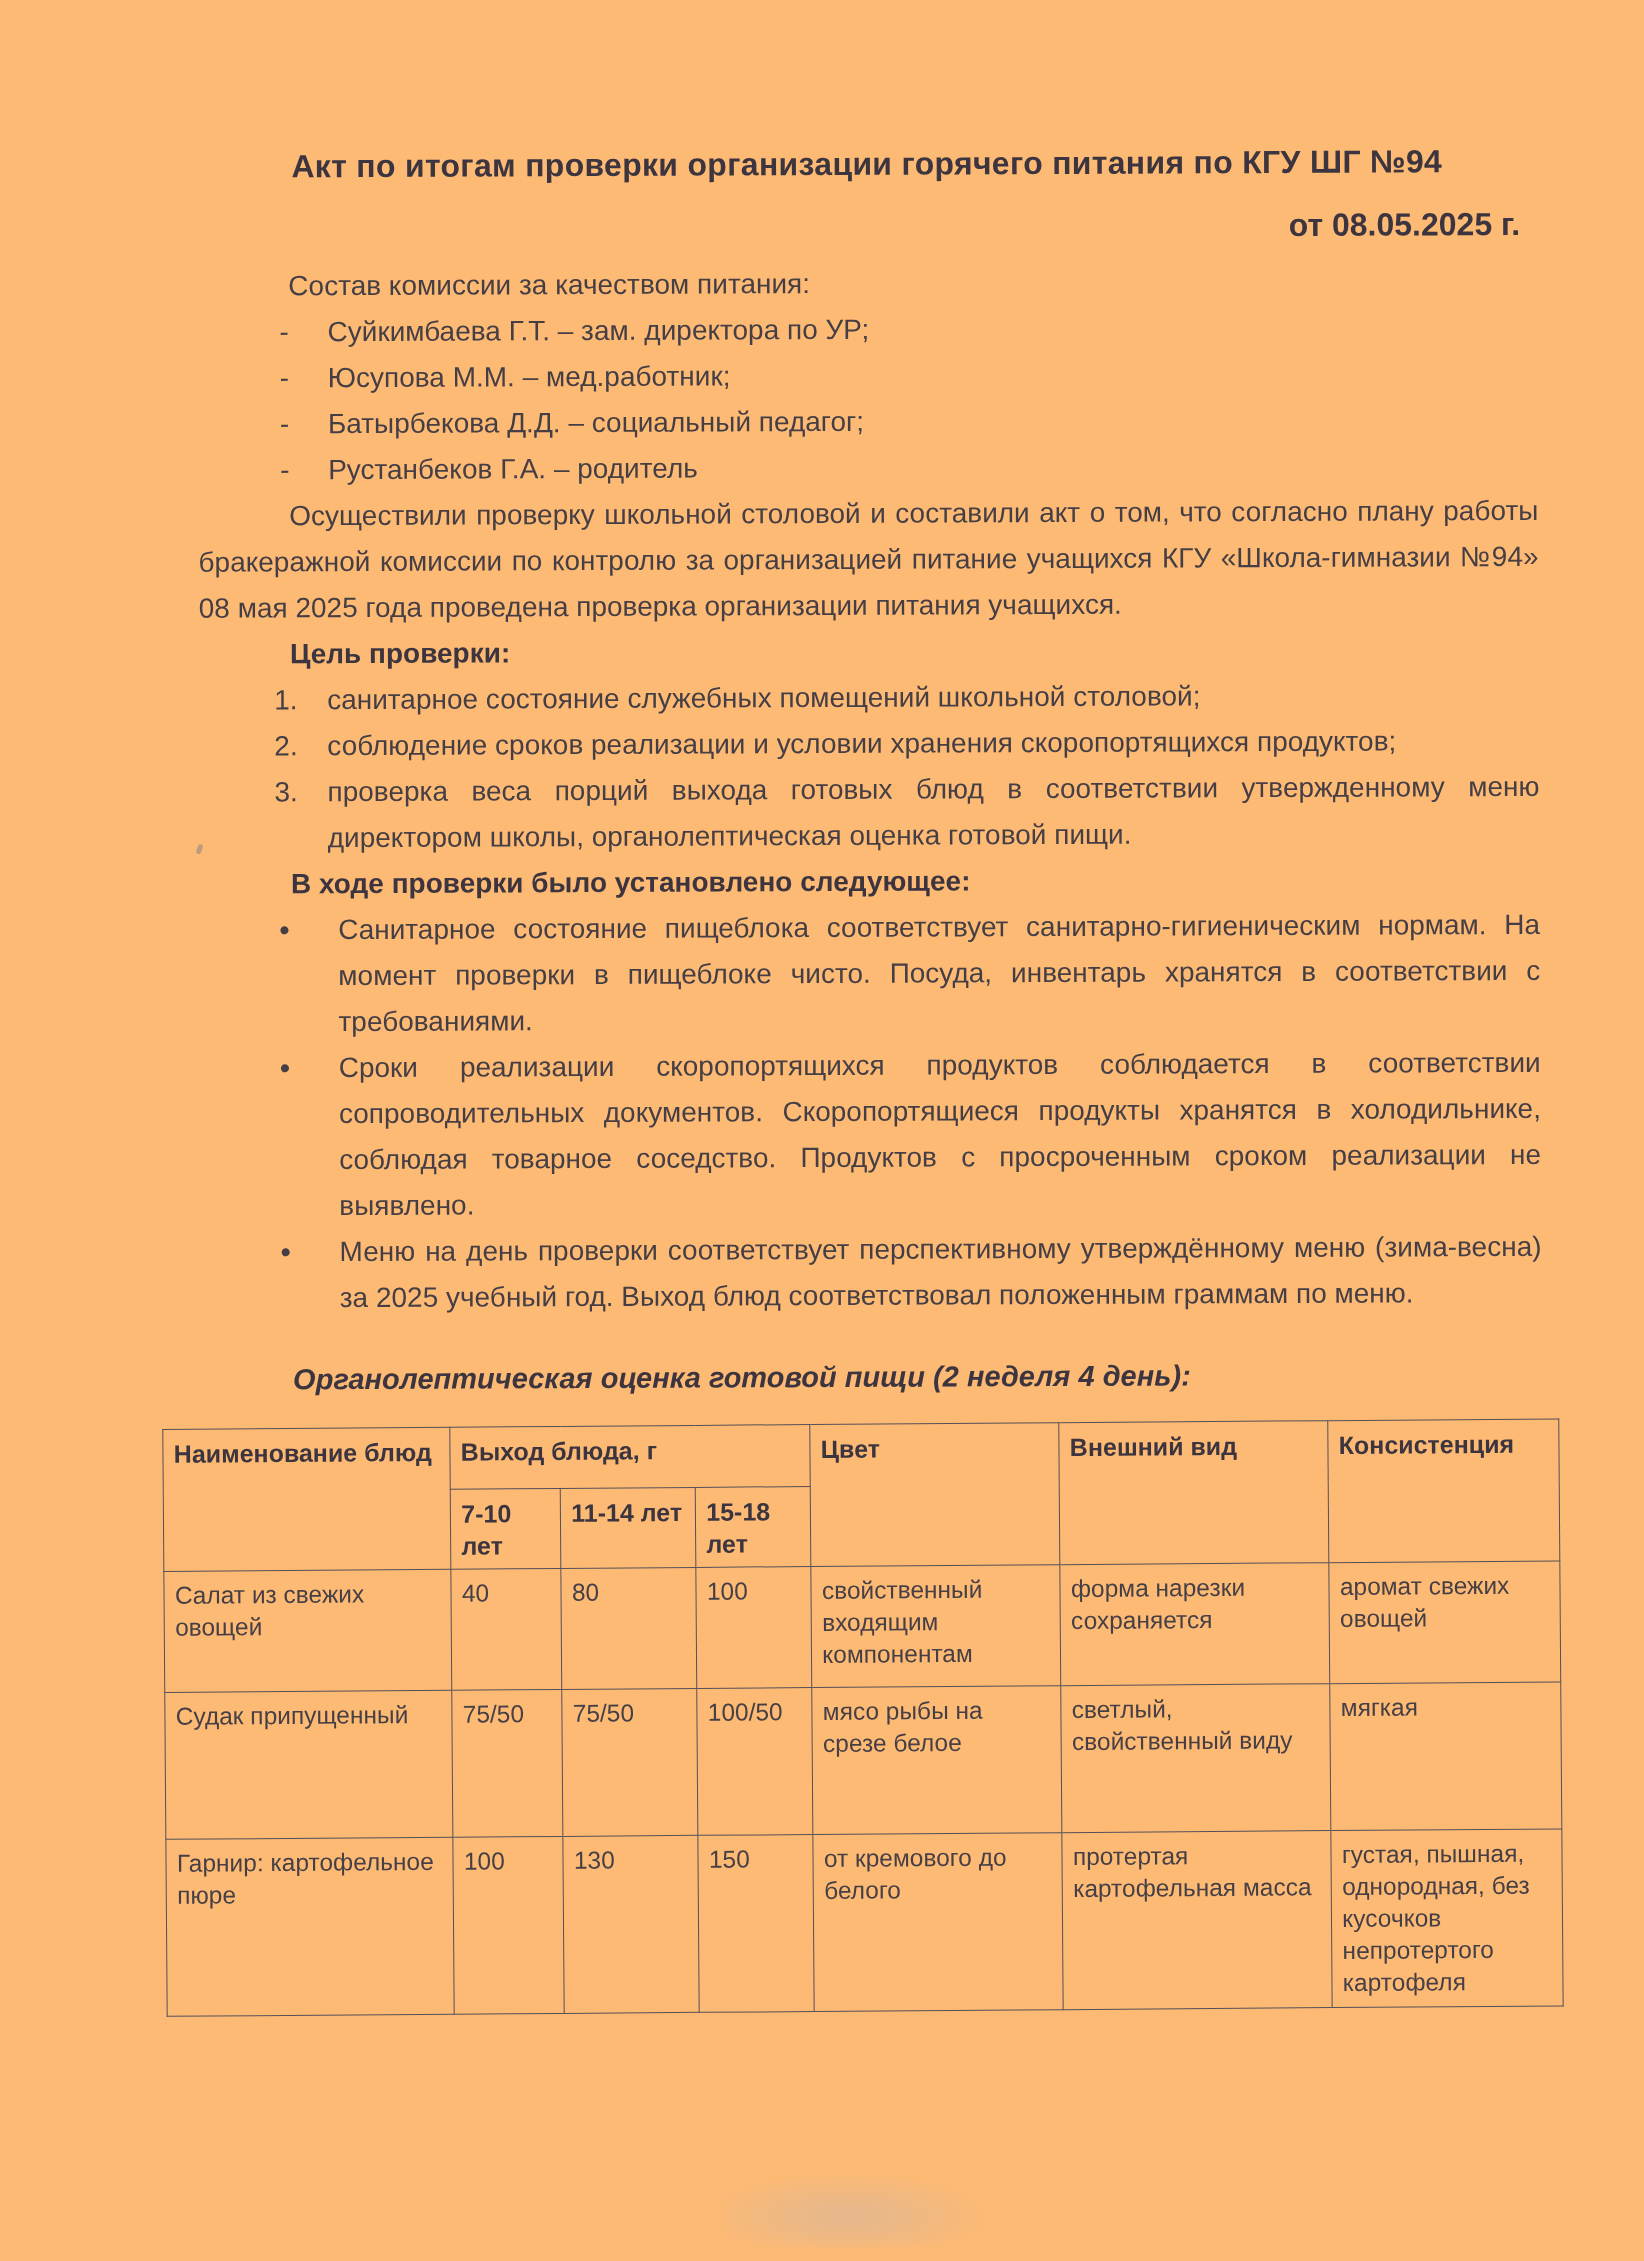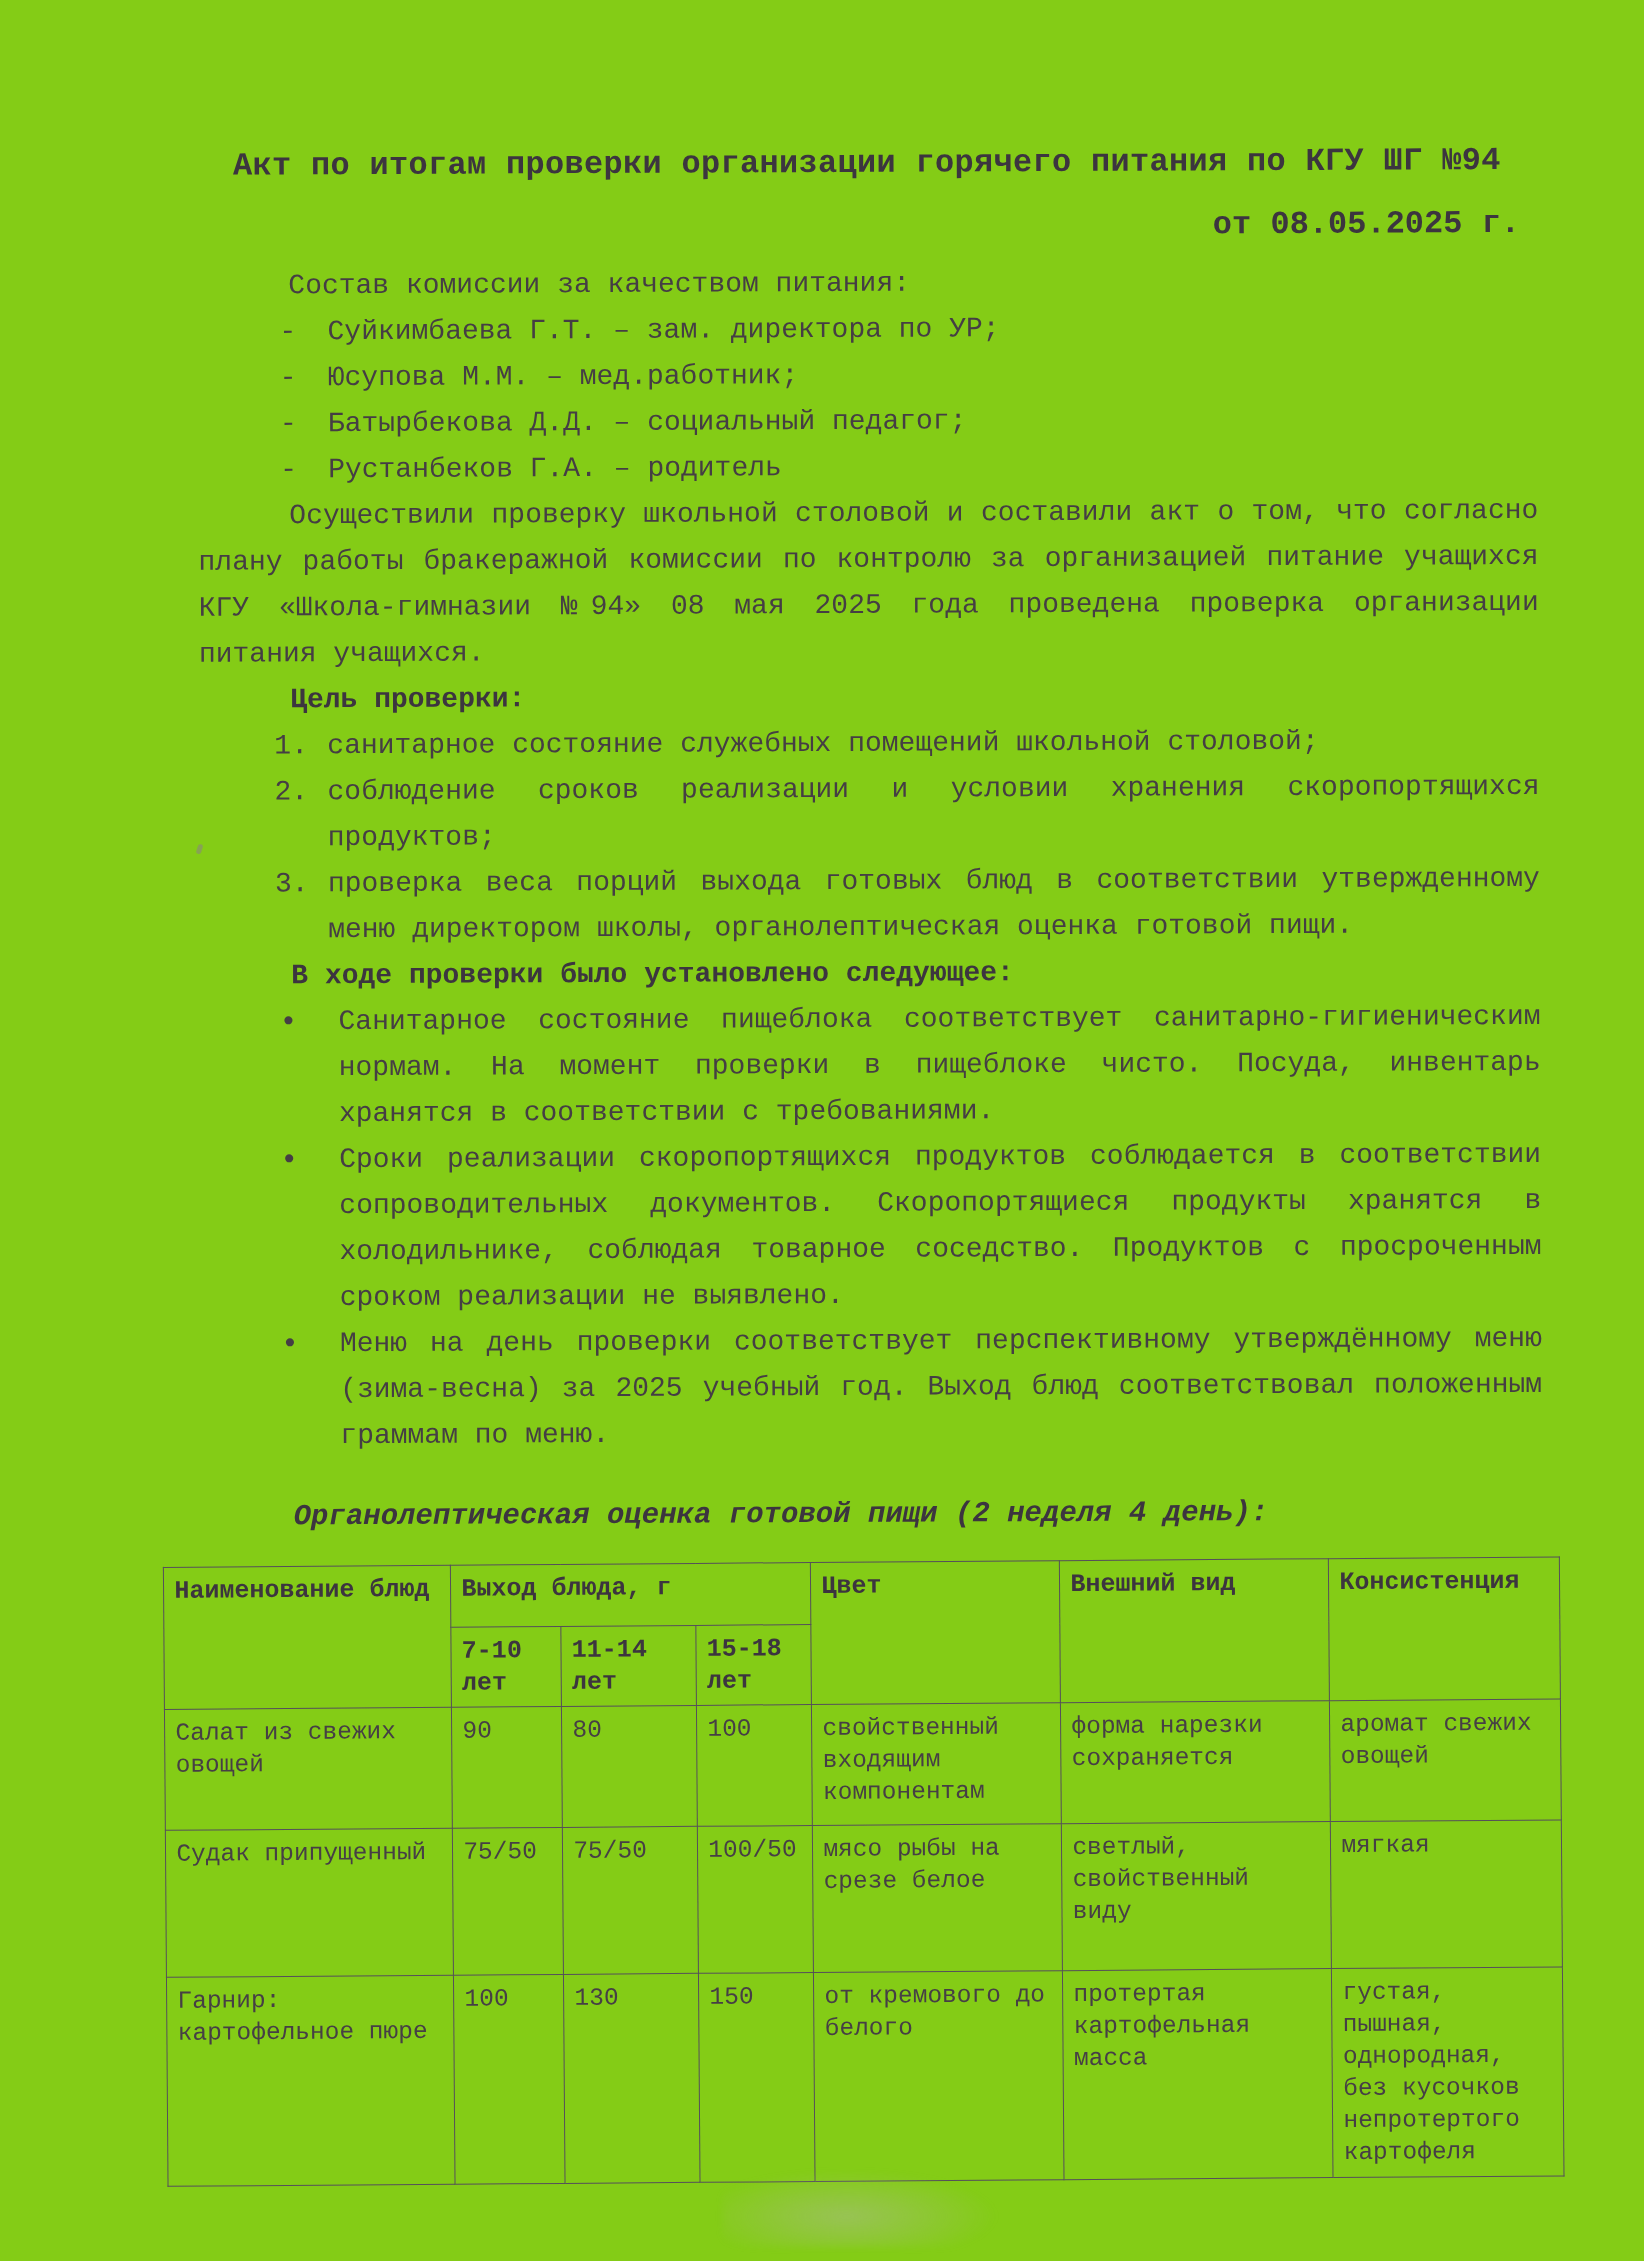"Акт по итогам проверки организации" .page { background: #84cc16 -> #fdba74; font-family: Liberation Mono, monospace -> Liberation Sans, sans-serif }
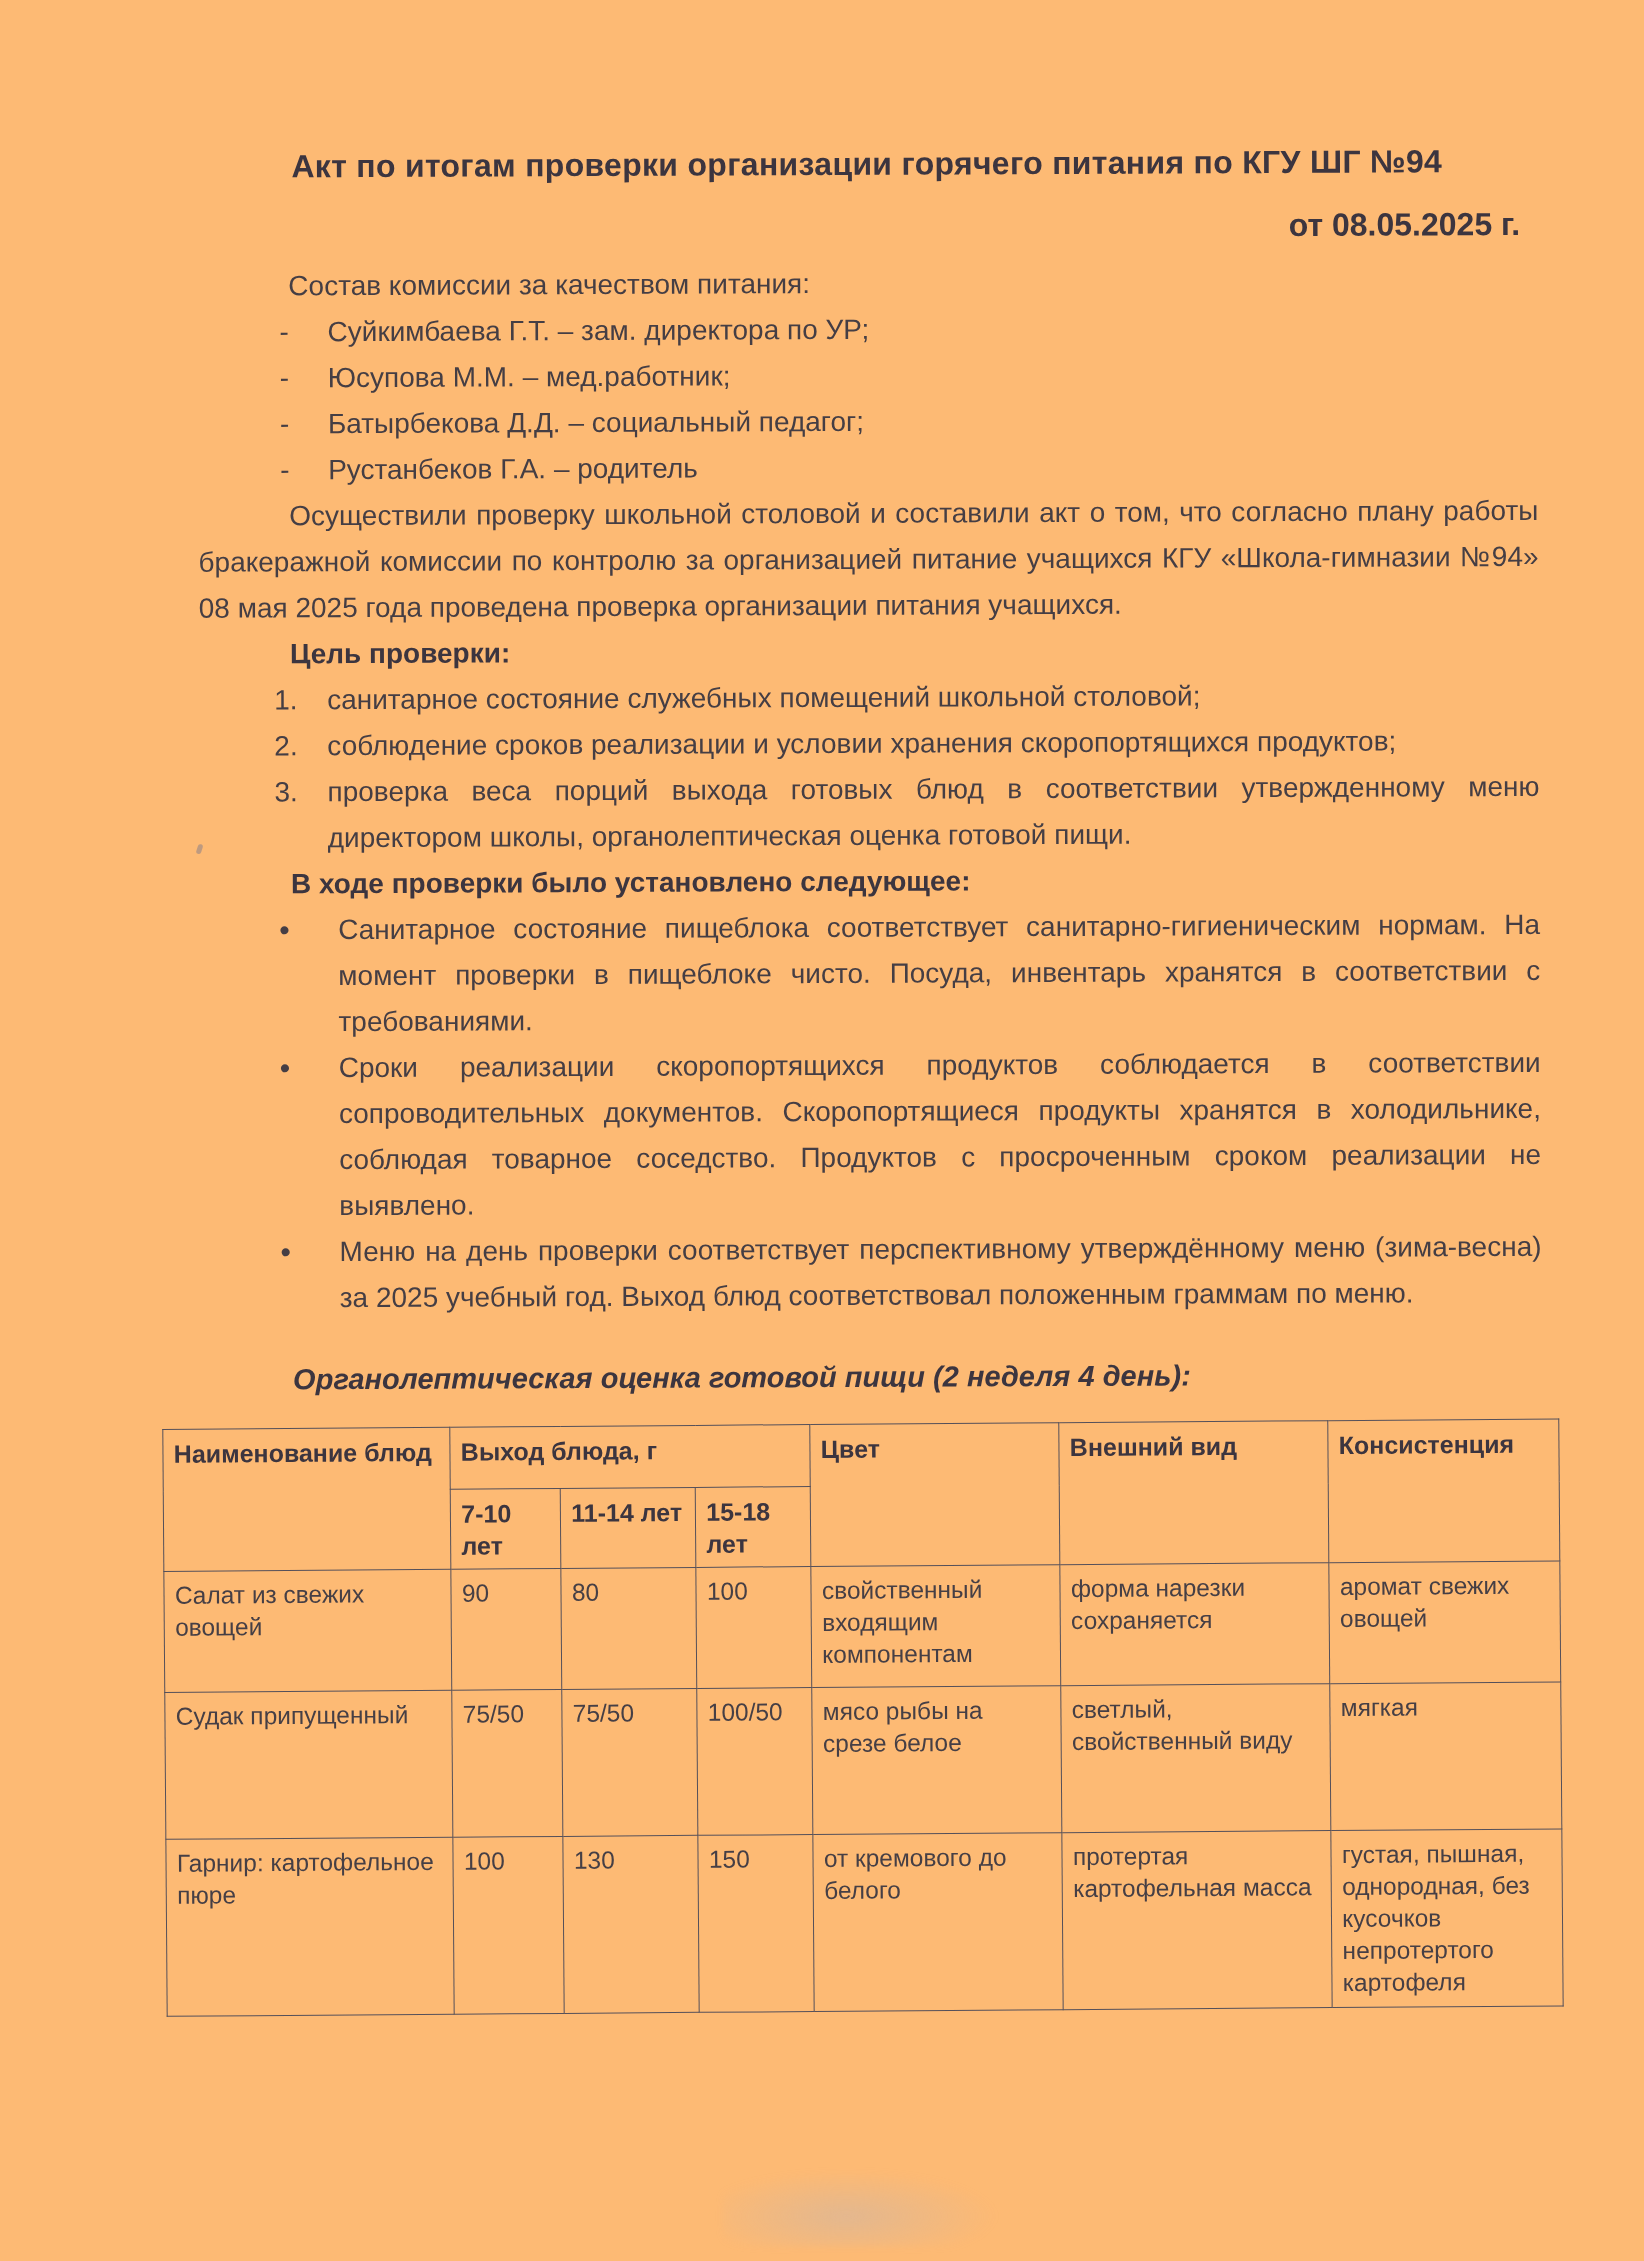"90" td.num-cell { text: 90 -> 40 }
